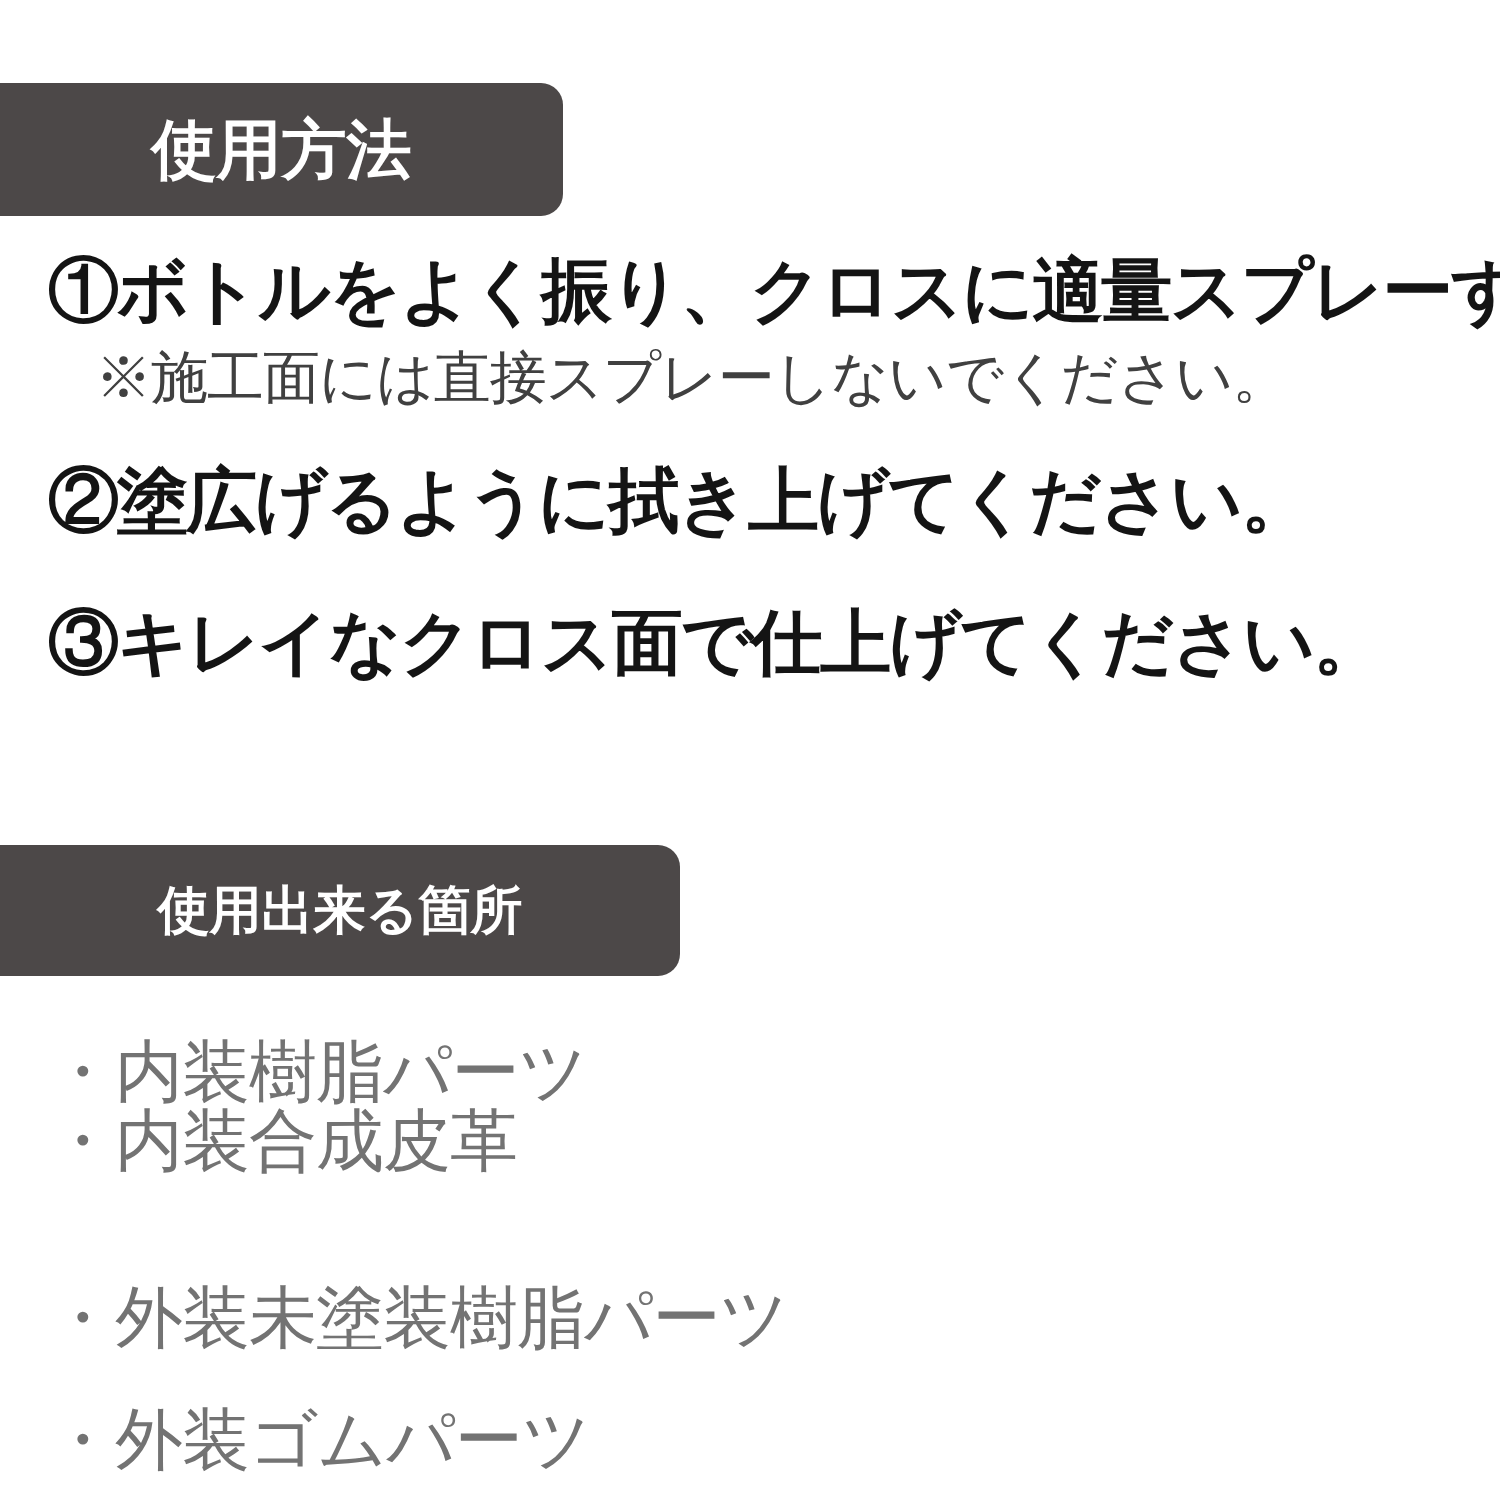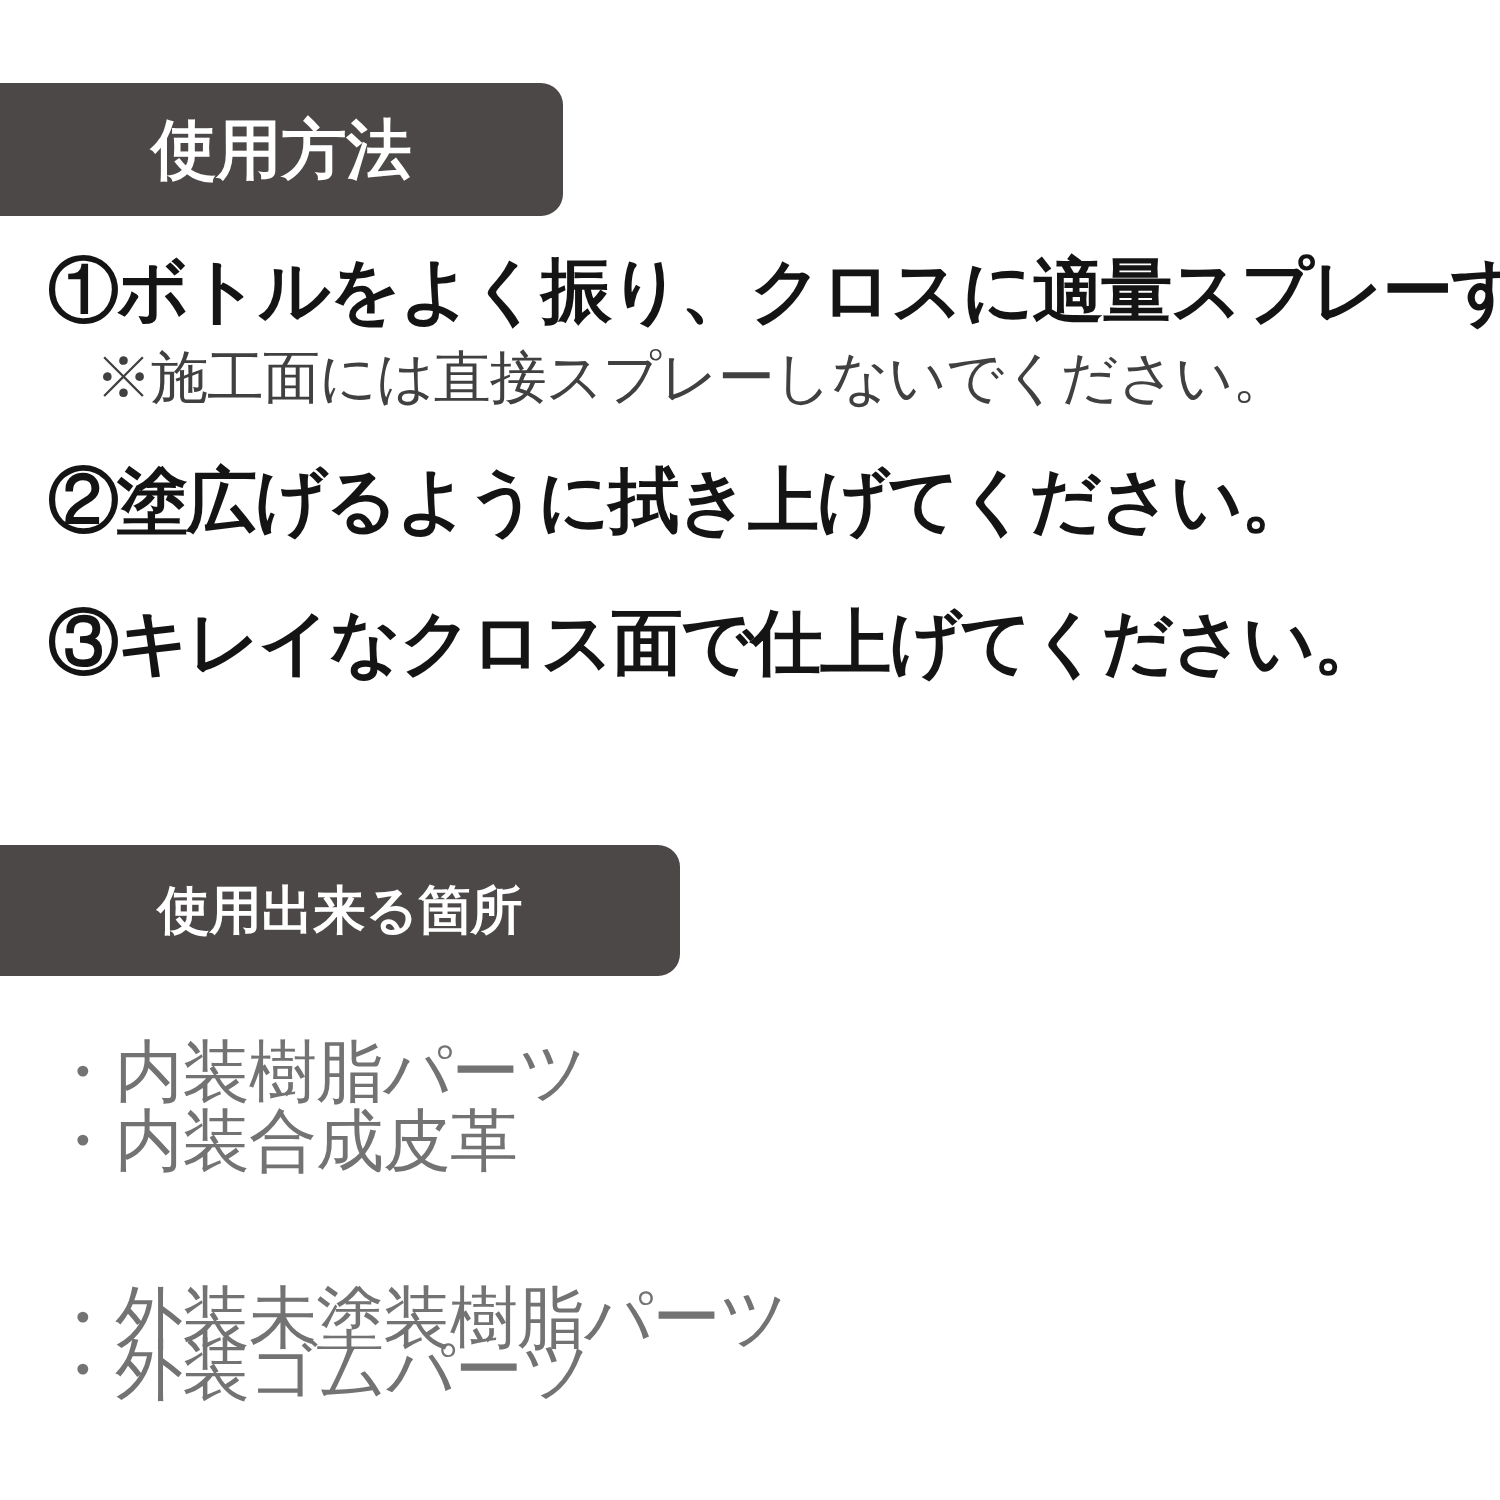"・外装ゴムパーツ" .bullet-4 { top: 1330px -> 1400px }
